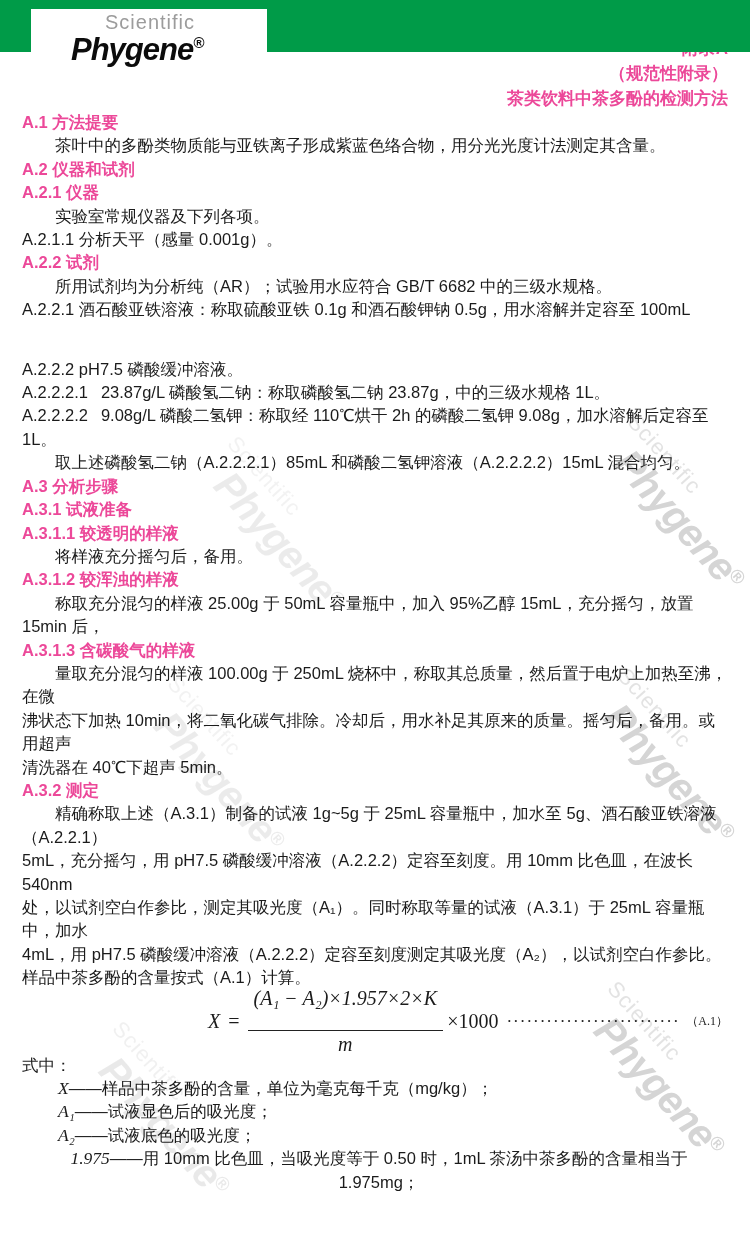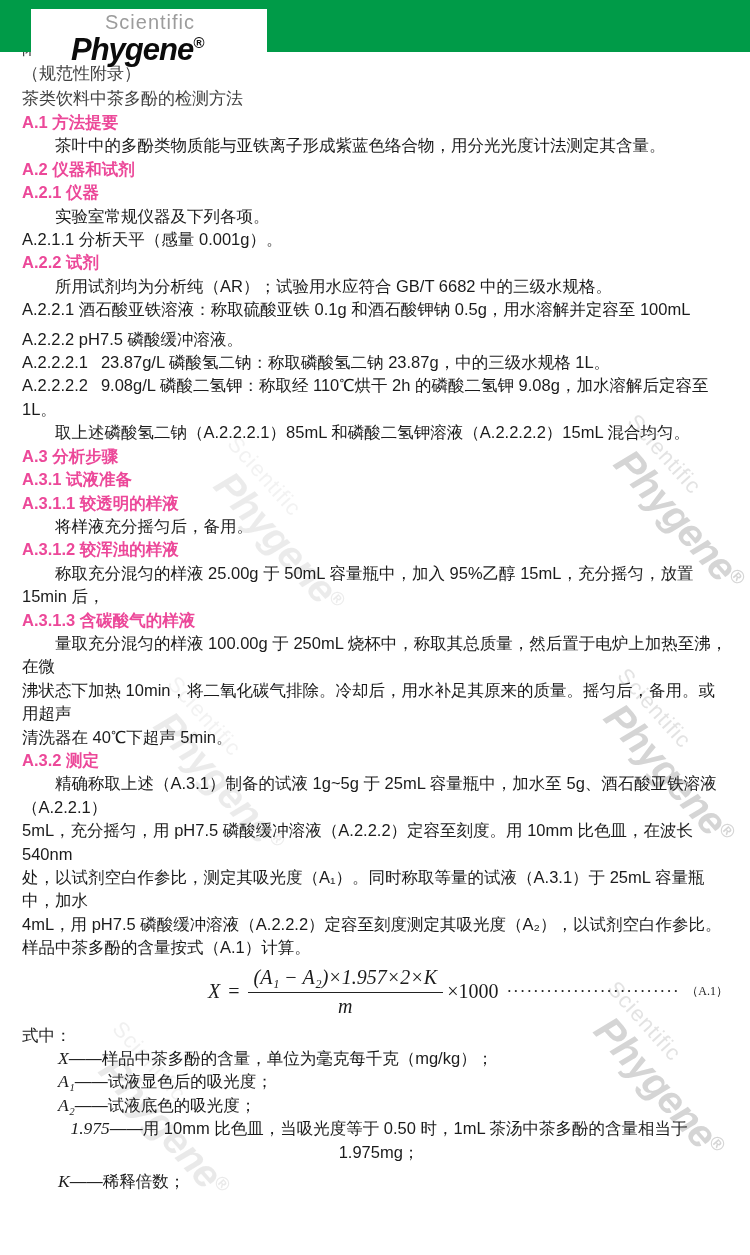"（规范性附录）" .doc-title { color: #404040 -> #ec4899; font-weight: 400 -> 700; text-align: left -> right }
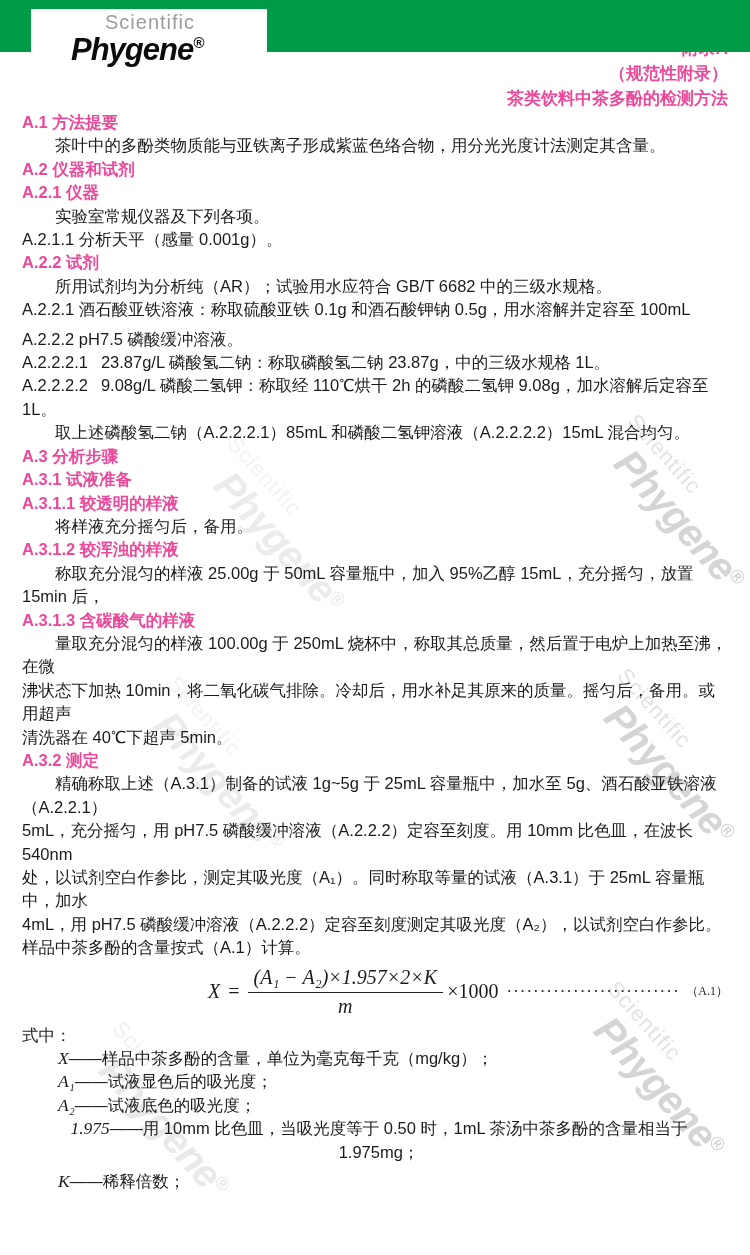"A.2.2.2 pH7.5 磷酸缓冲溶液。" .gap { margin-top: 6px -> 36px }
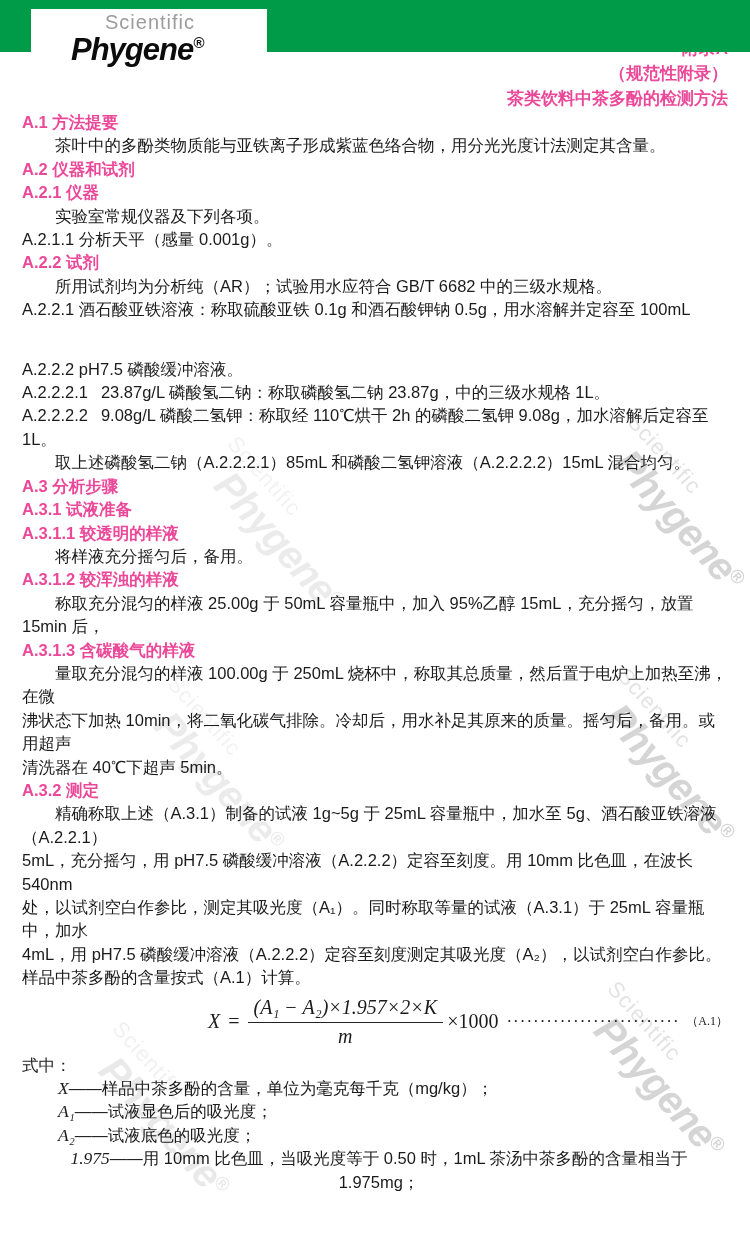"(A₁ − A₂)×1.957×2×K" .frac .num { padding: 0 6px 3px 6px -> 0 6px 20px 6px }
